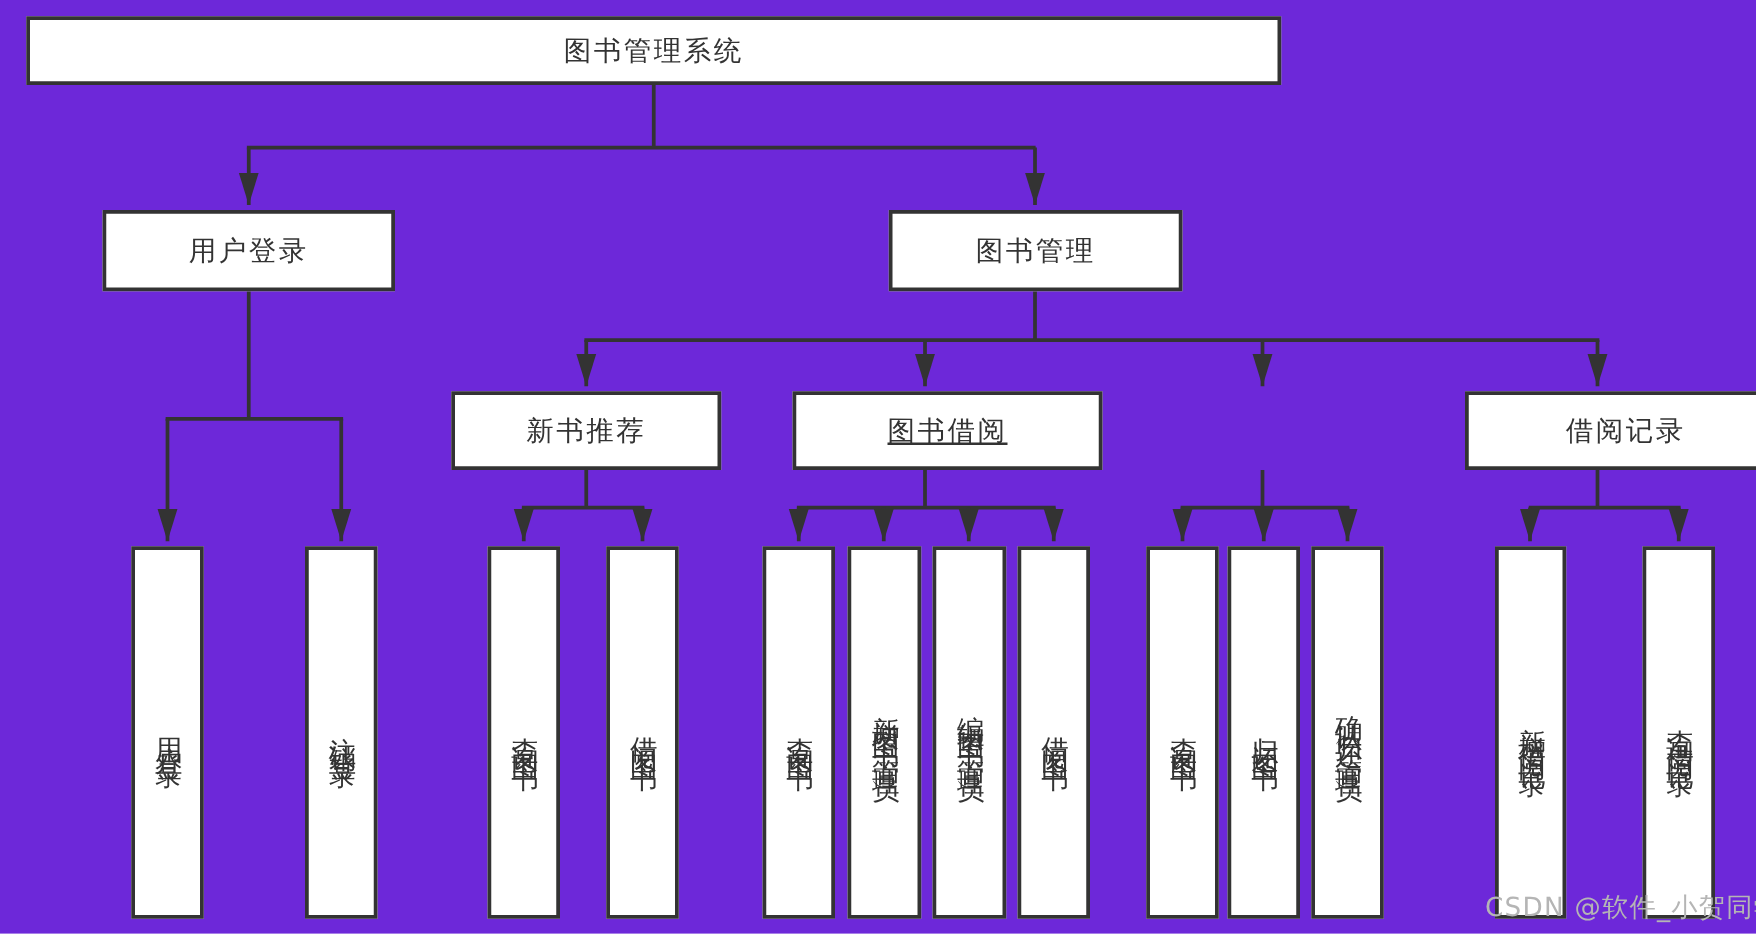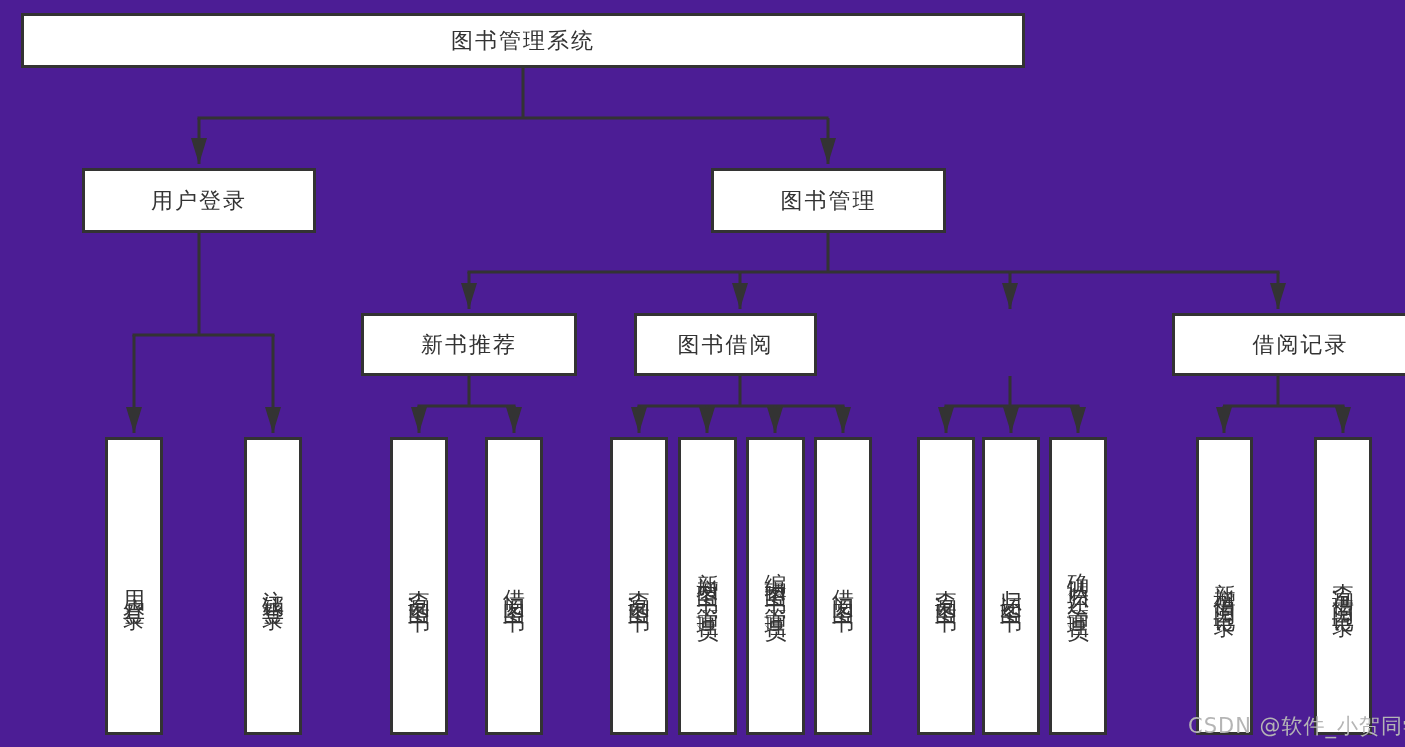"图书管理系统" #stage { background: #4c1d95 -> #6d28d9 }
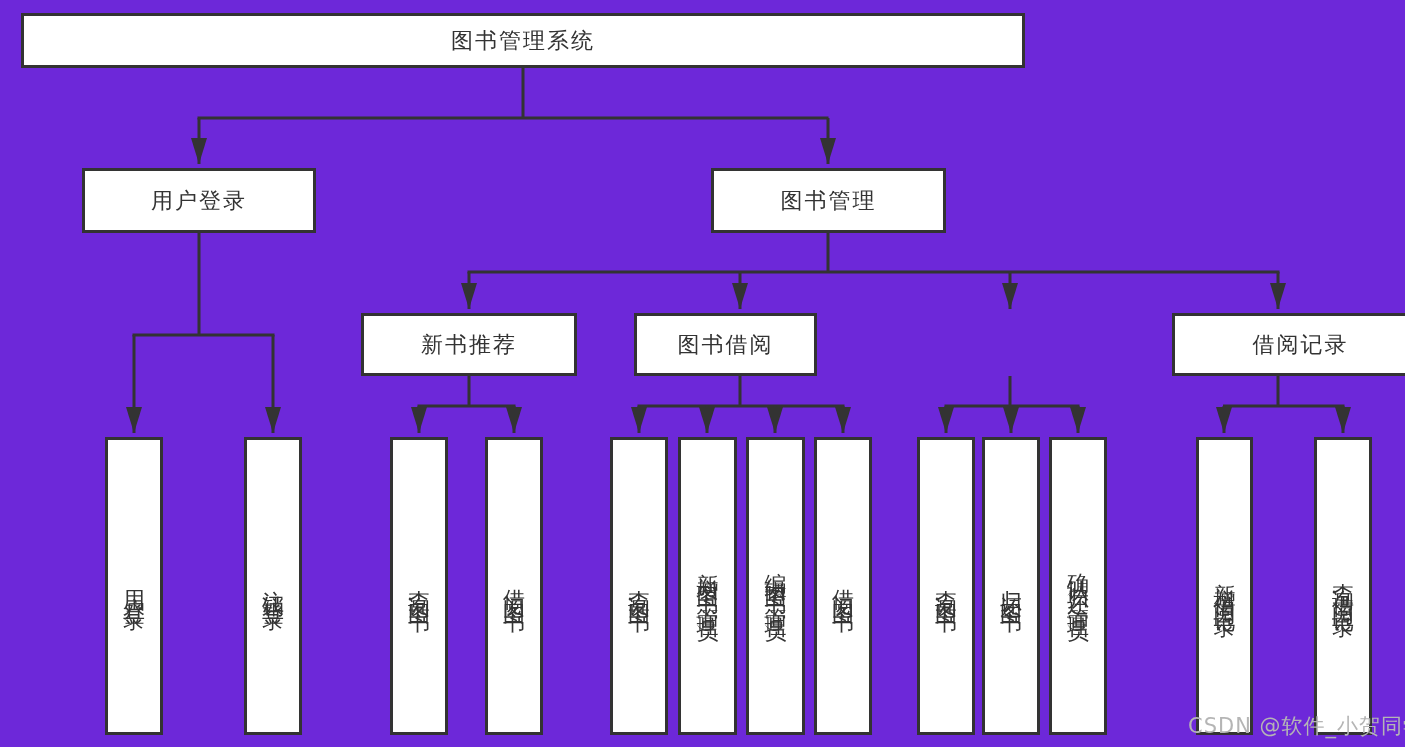"图书借阅" div.box { text-decoration: none -> underline; width: 183px -> 248px }
